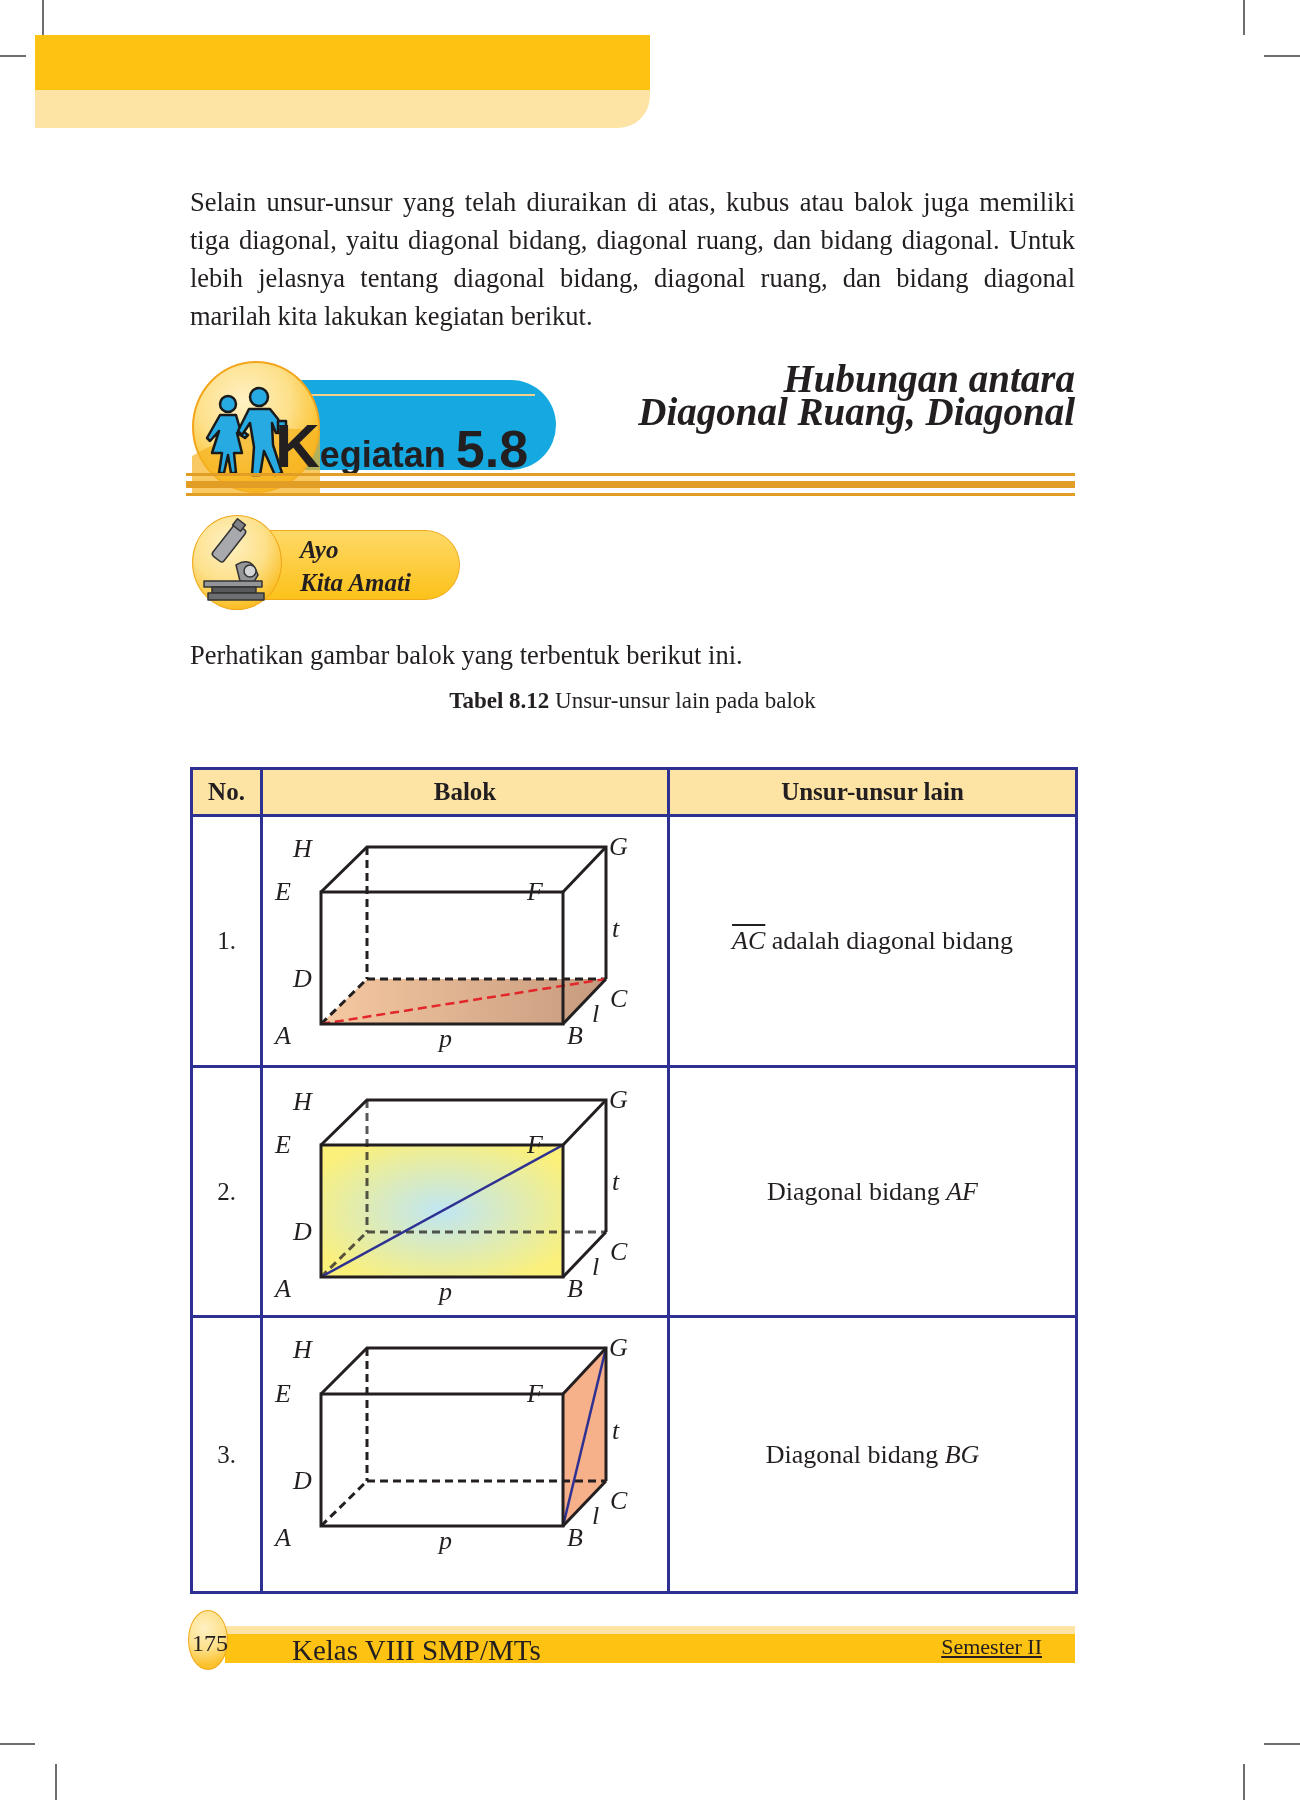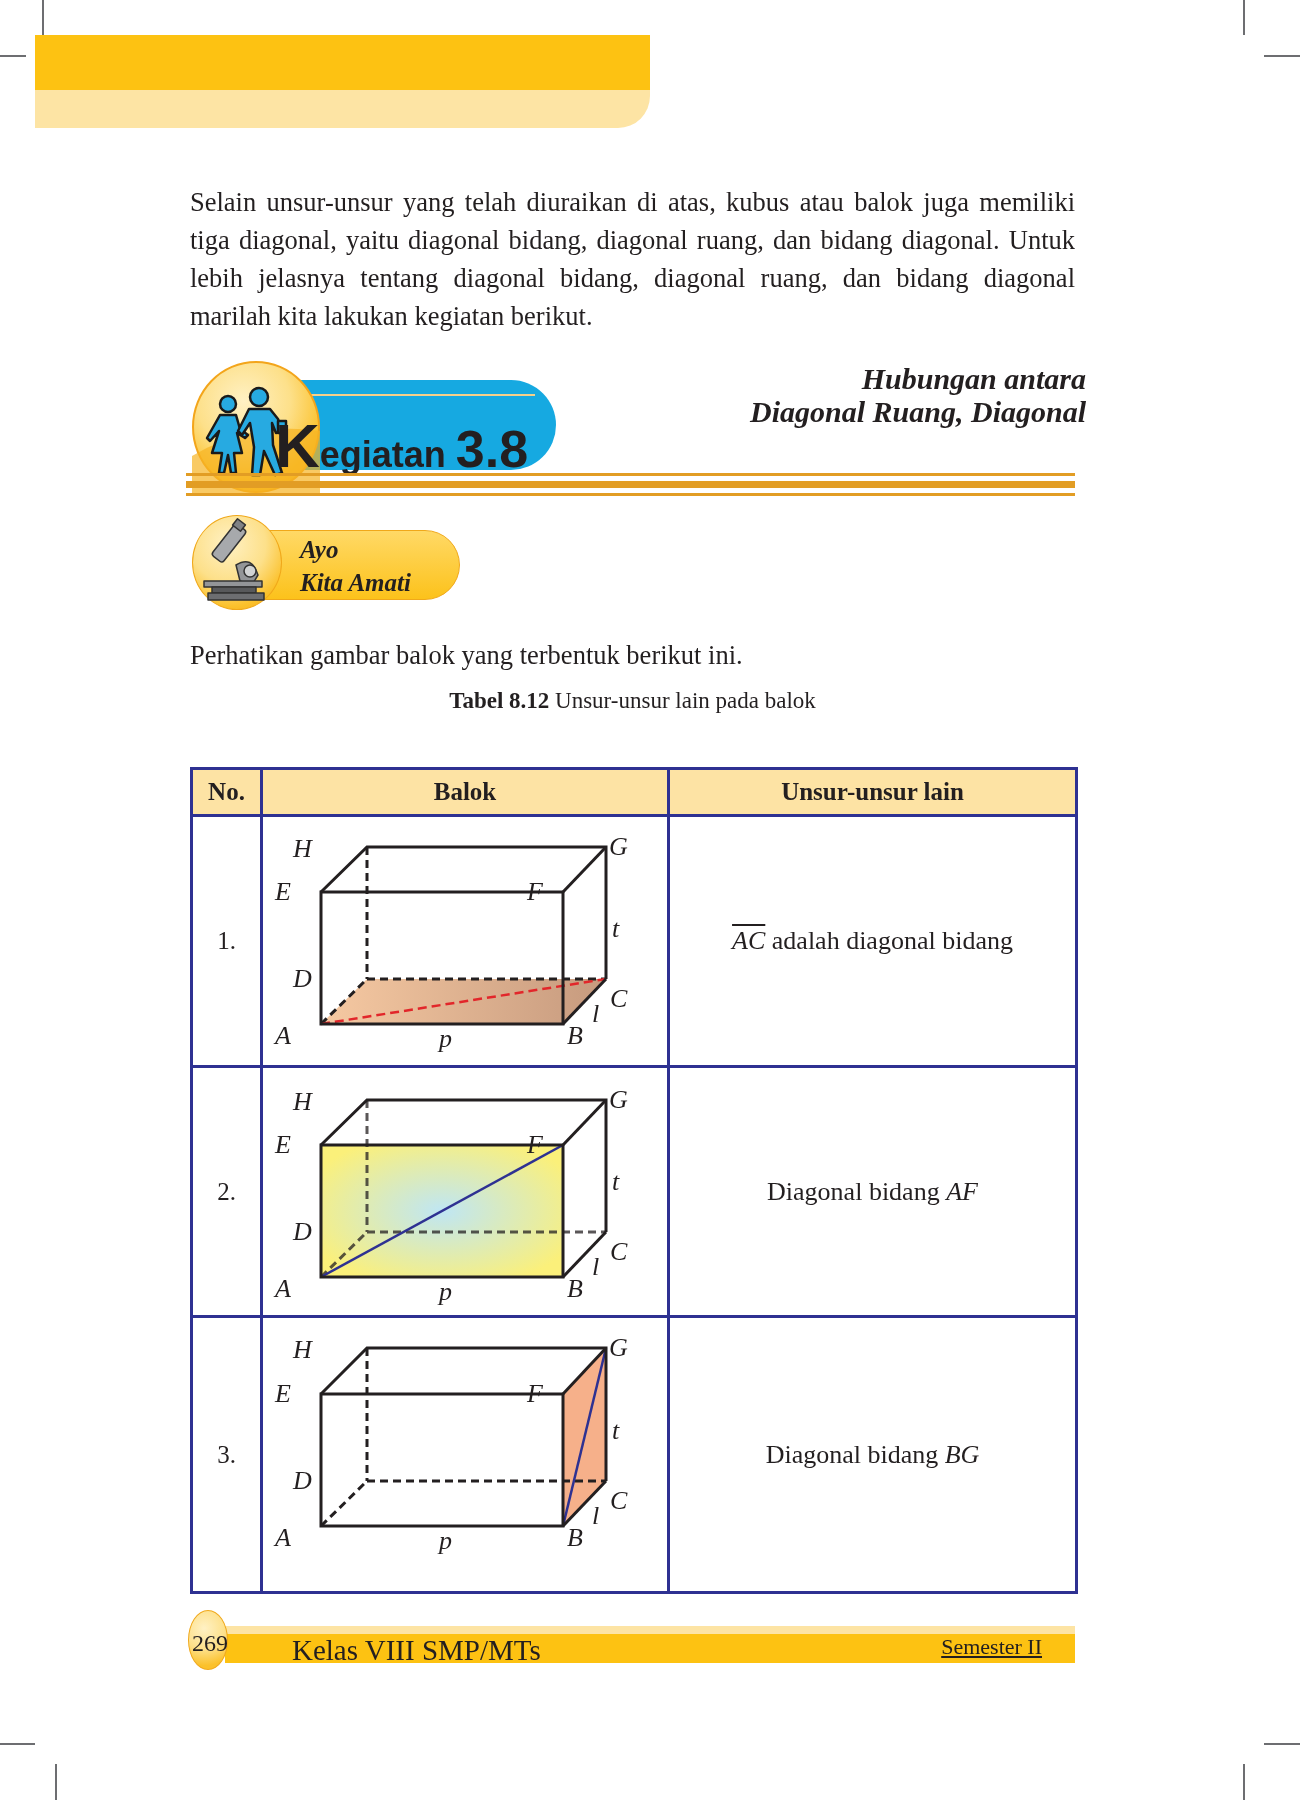"Hubungan antara" .title-right { font-size: 30px -> 39px; right: 214px -> 225px }
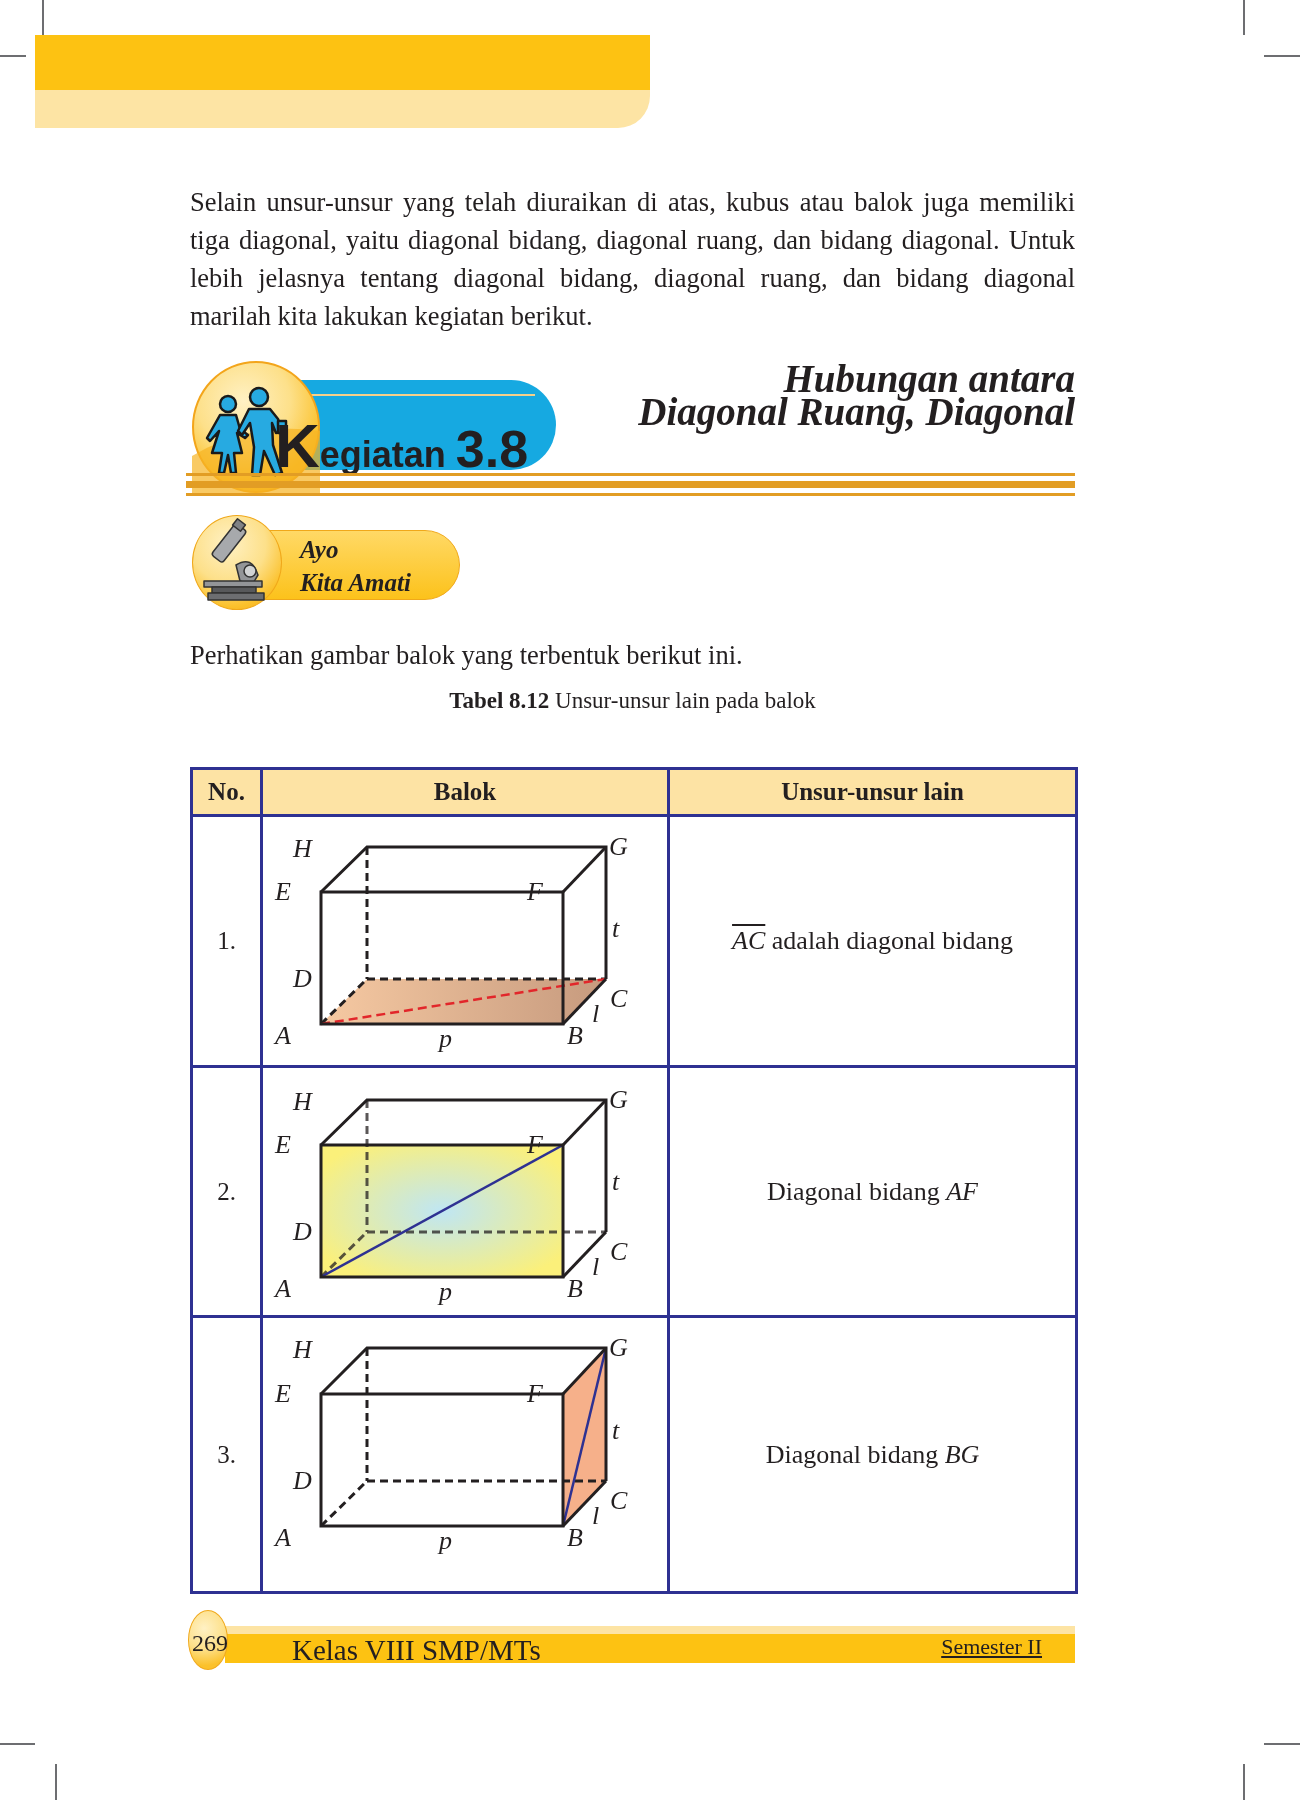"3.8" span.num { text: 3.8 -> 5.8 }
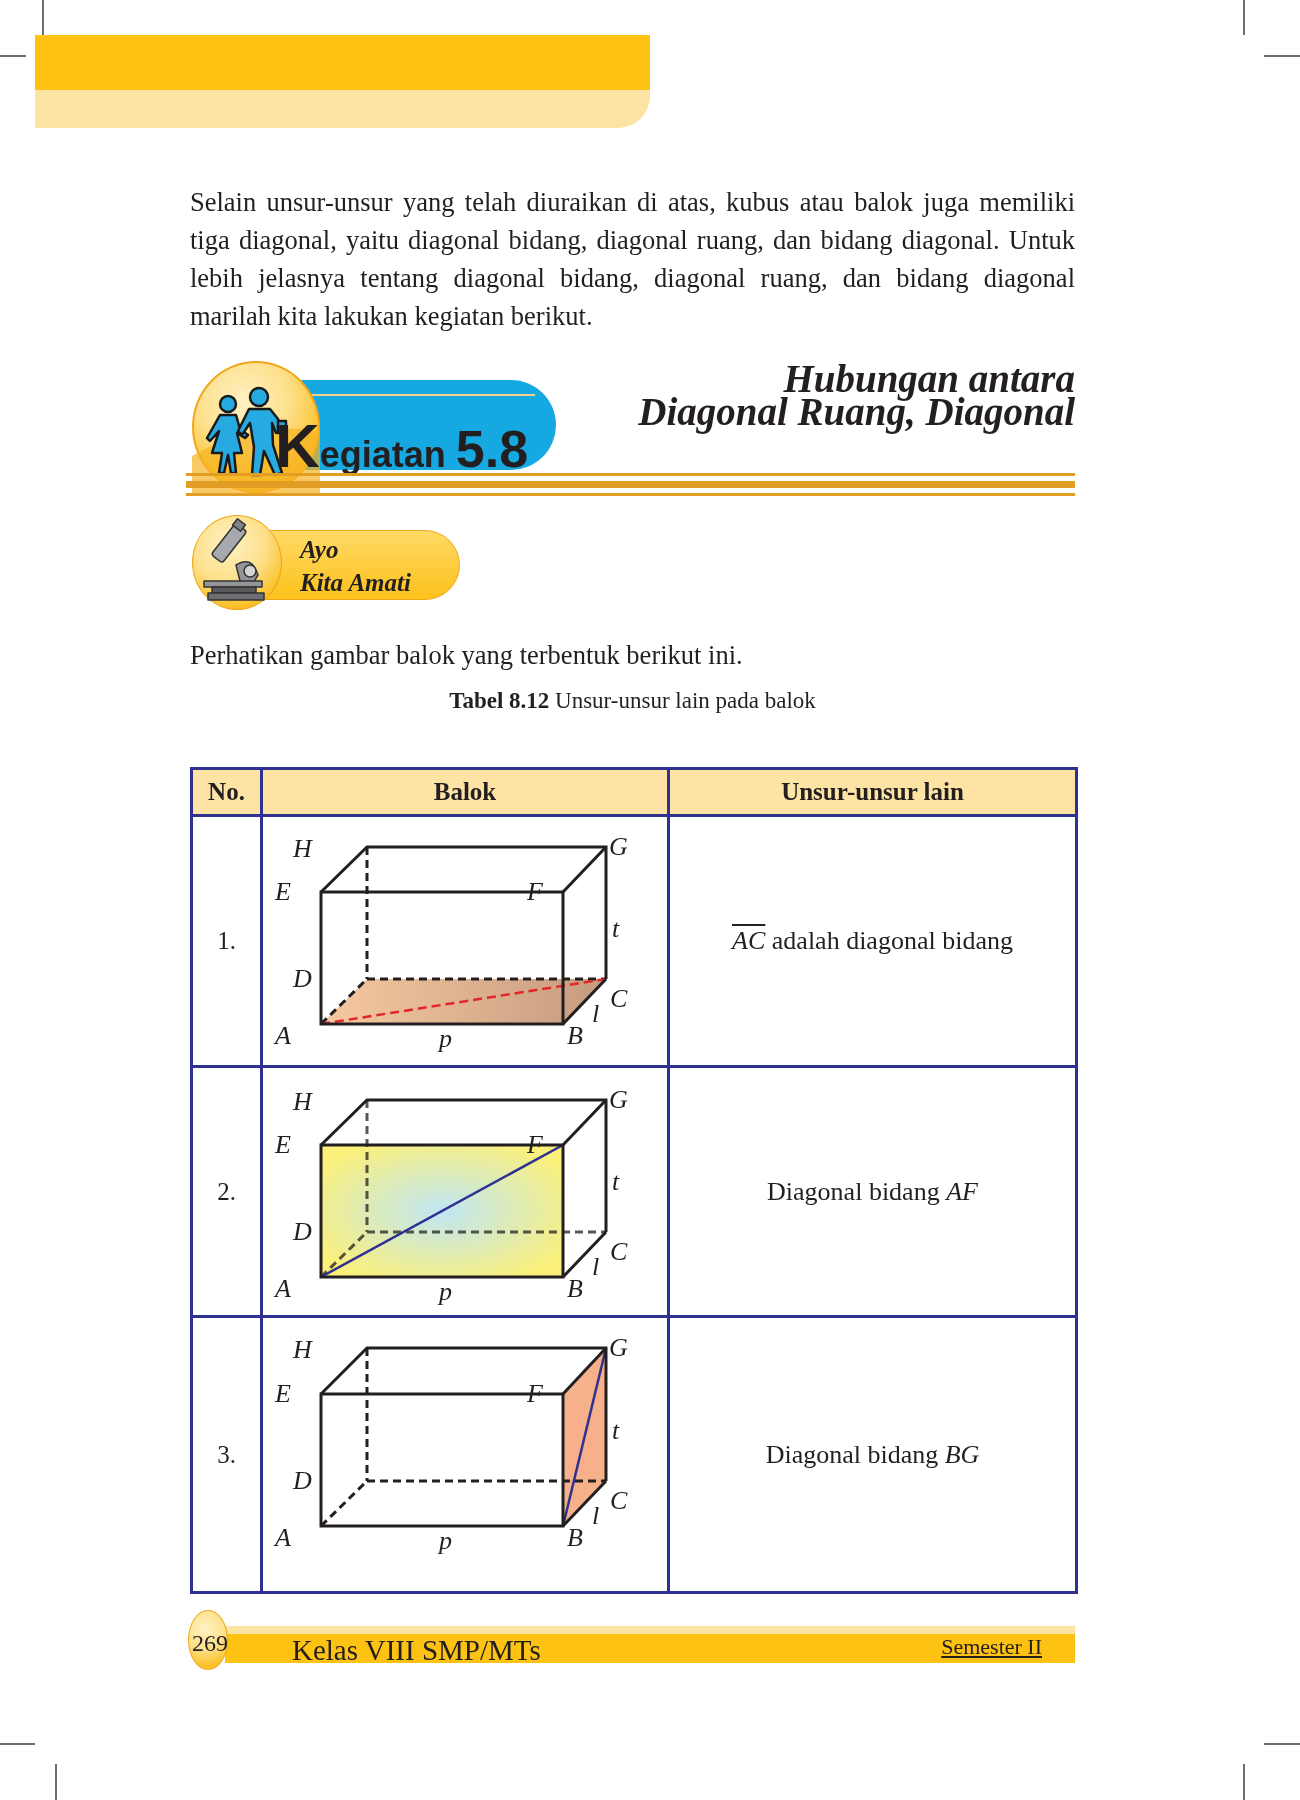"269" div.abs { text: 269 -> 175 }
